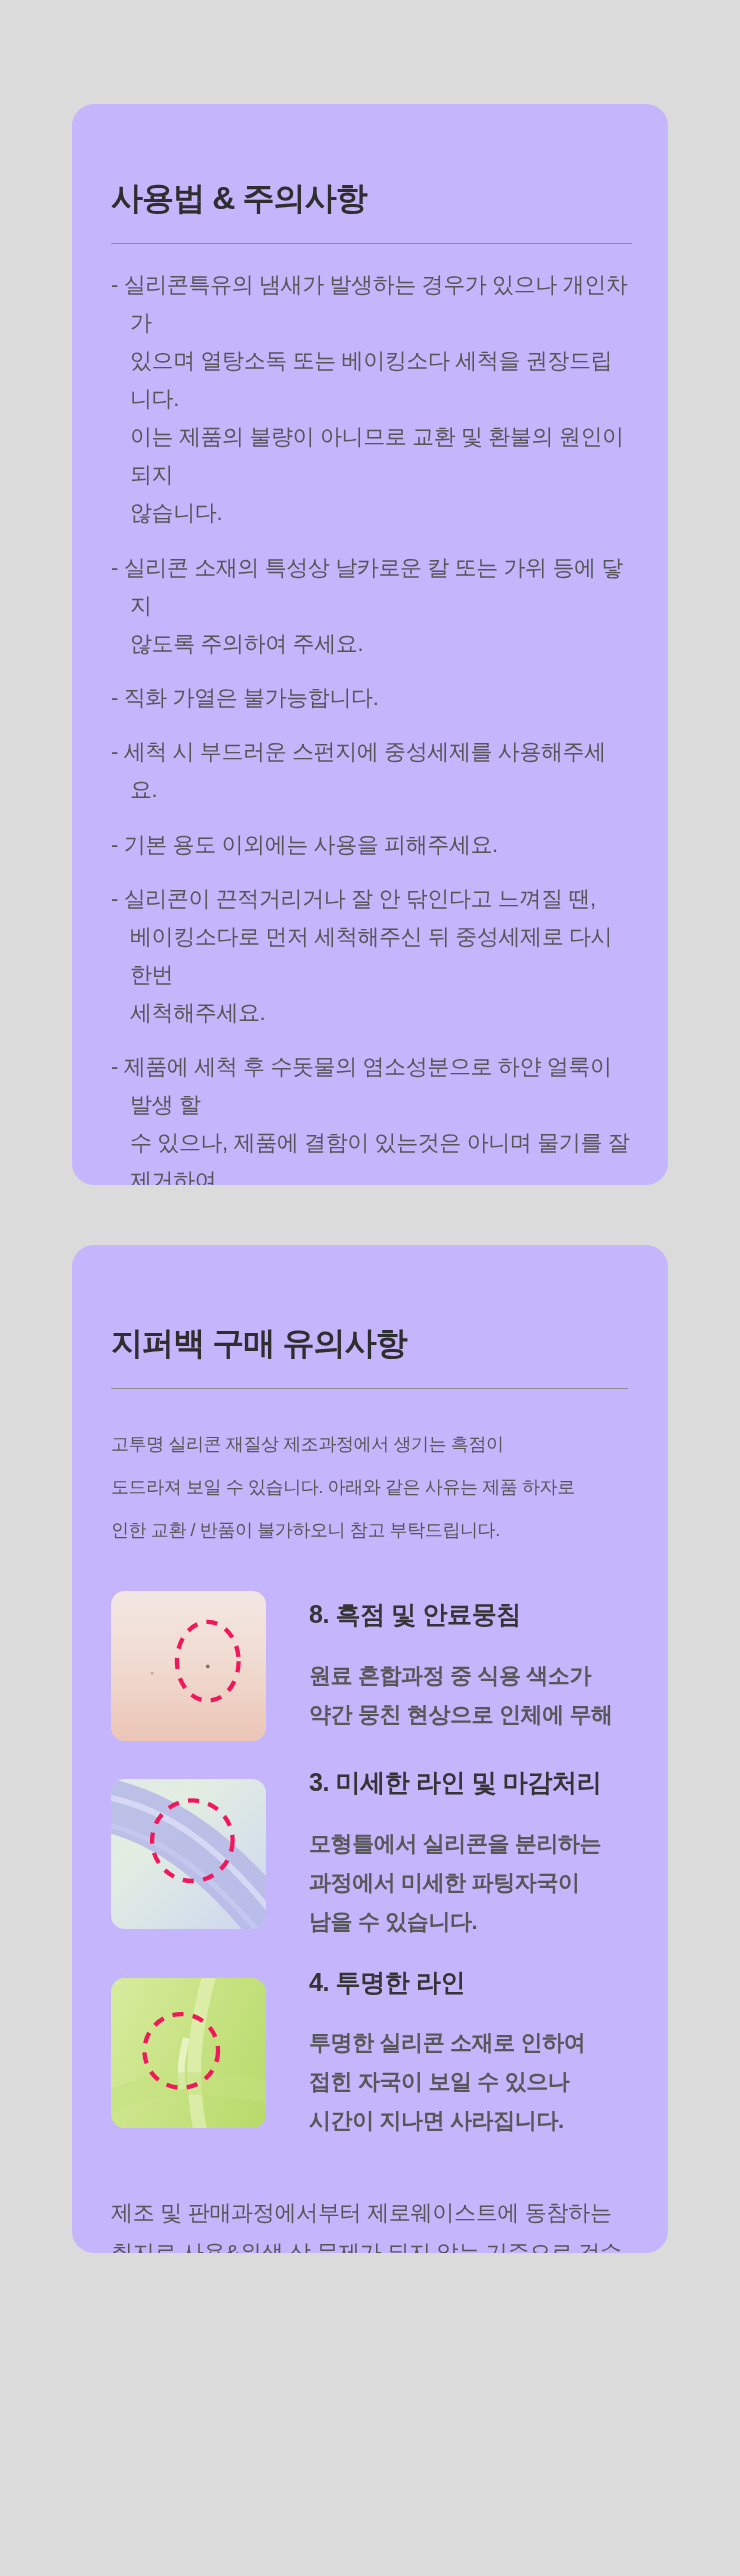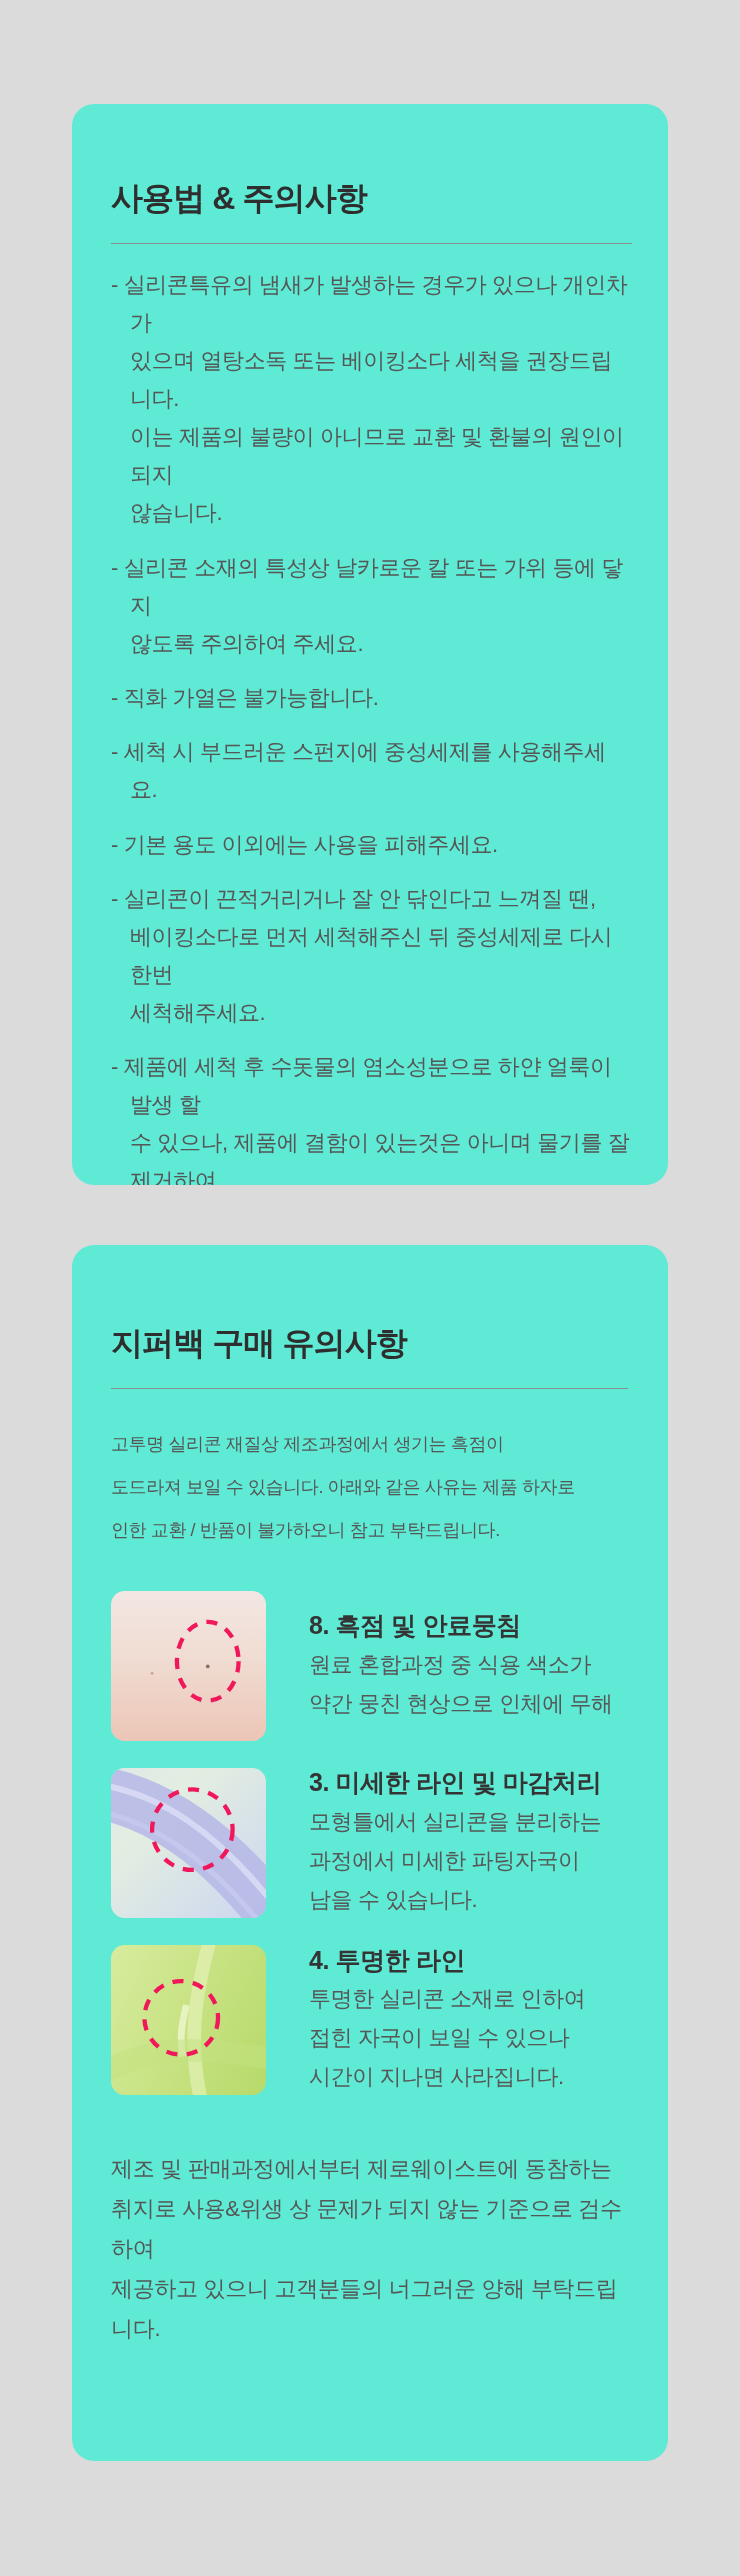"사용법 & 주의사항" .card { background: #5eead4 -> #c4b5fd }
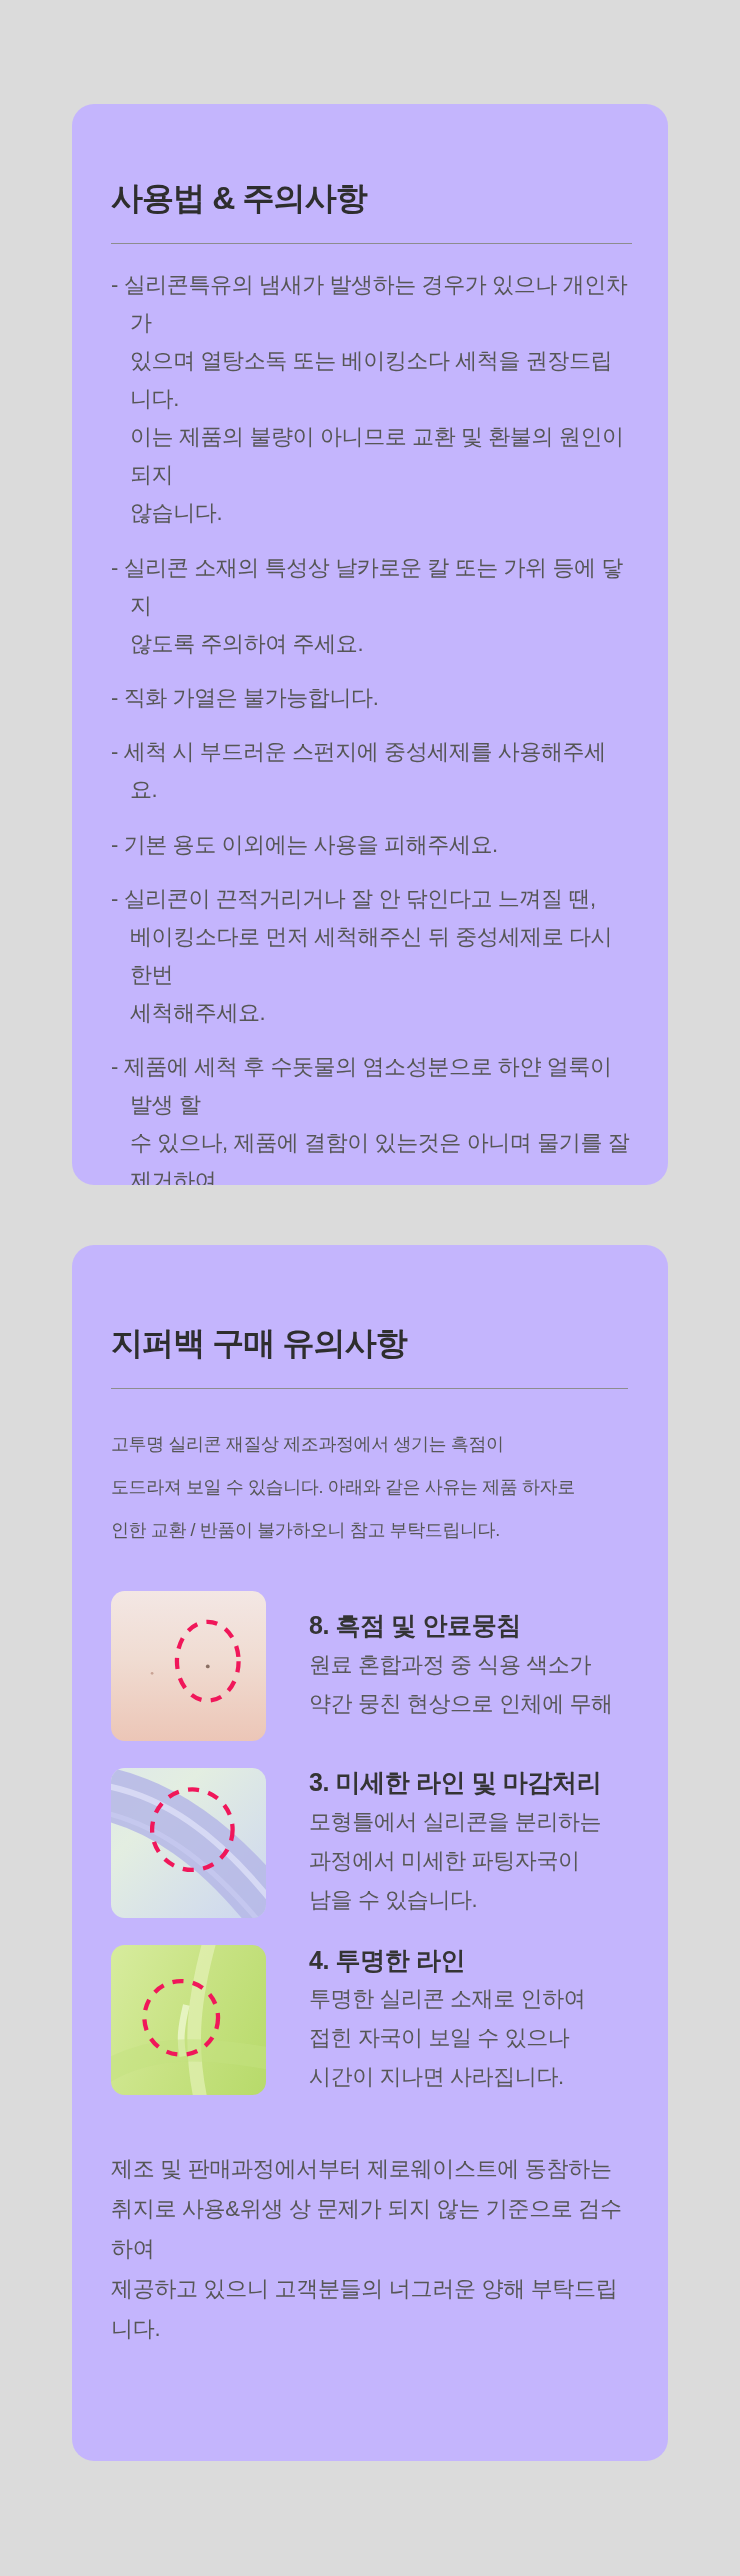"지퍼백 구매 유의사항" #zipper-card { height: 1216px -> 1008px }
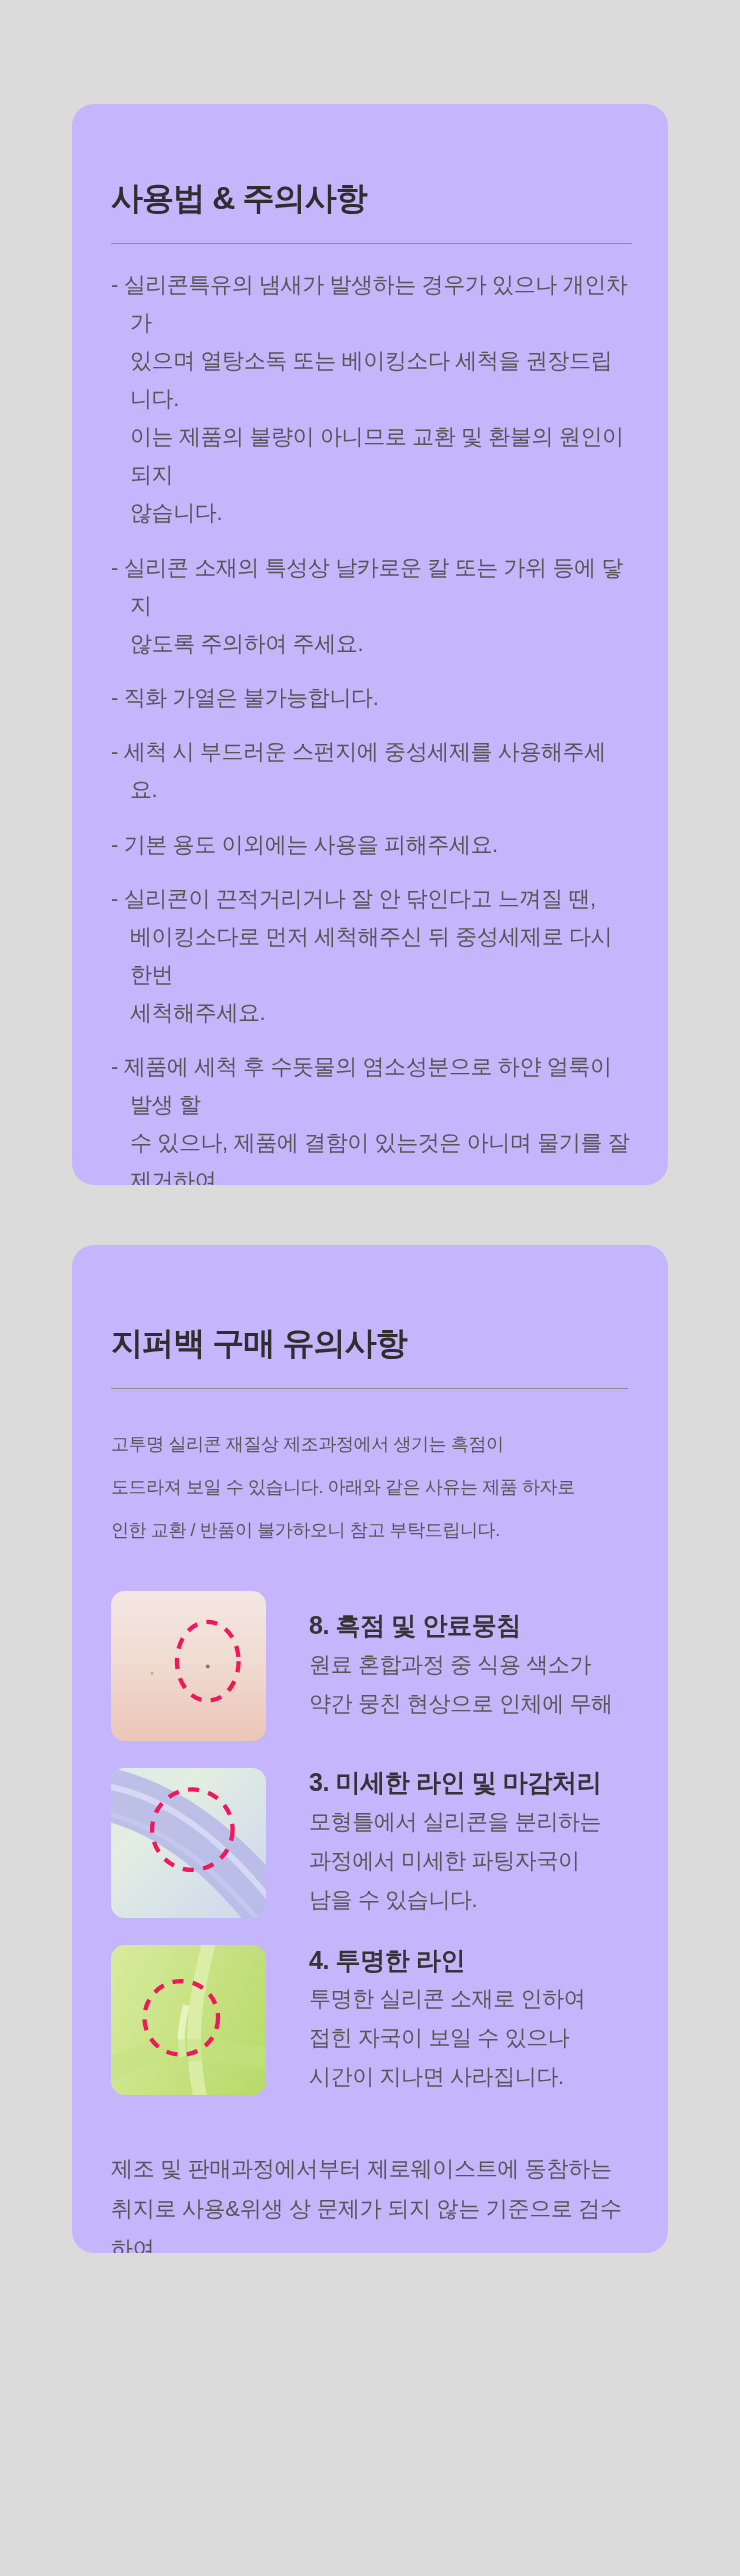"원료 혼합과정 중 식용 색소가" .defect-body { font-weight: none -> bold; margin-top: 3px -> 25px }
